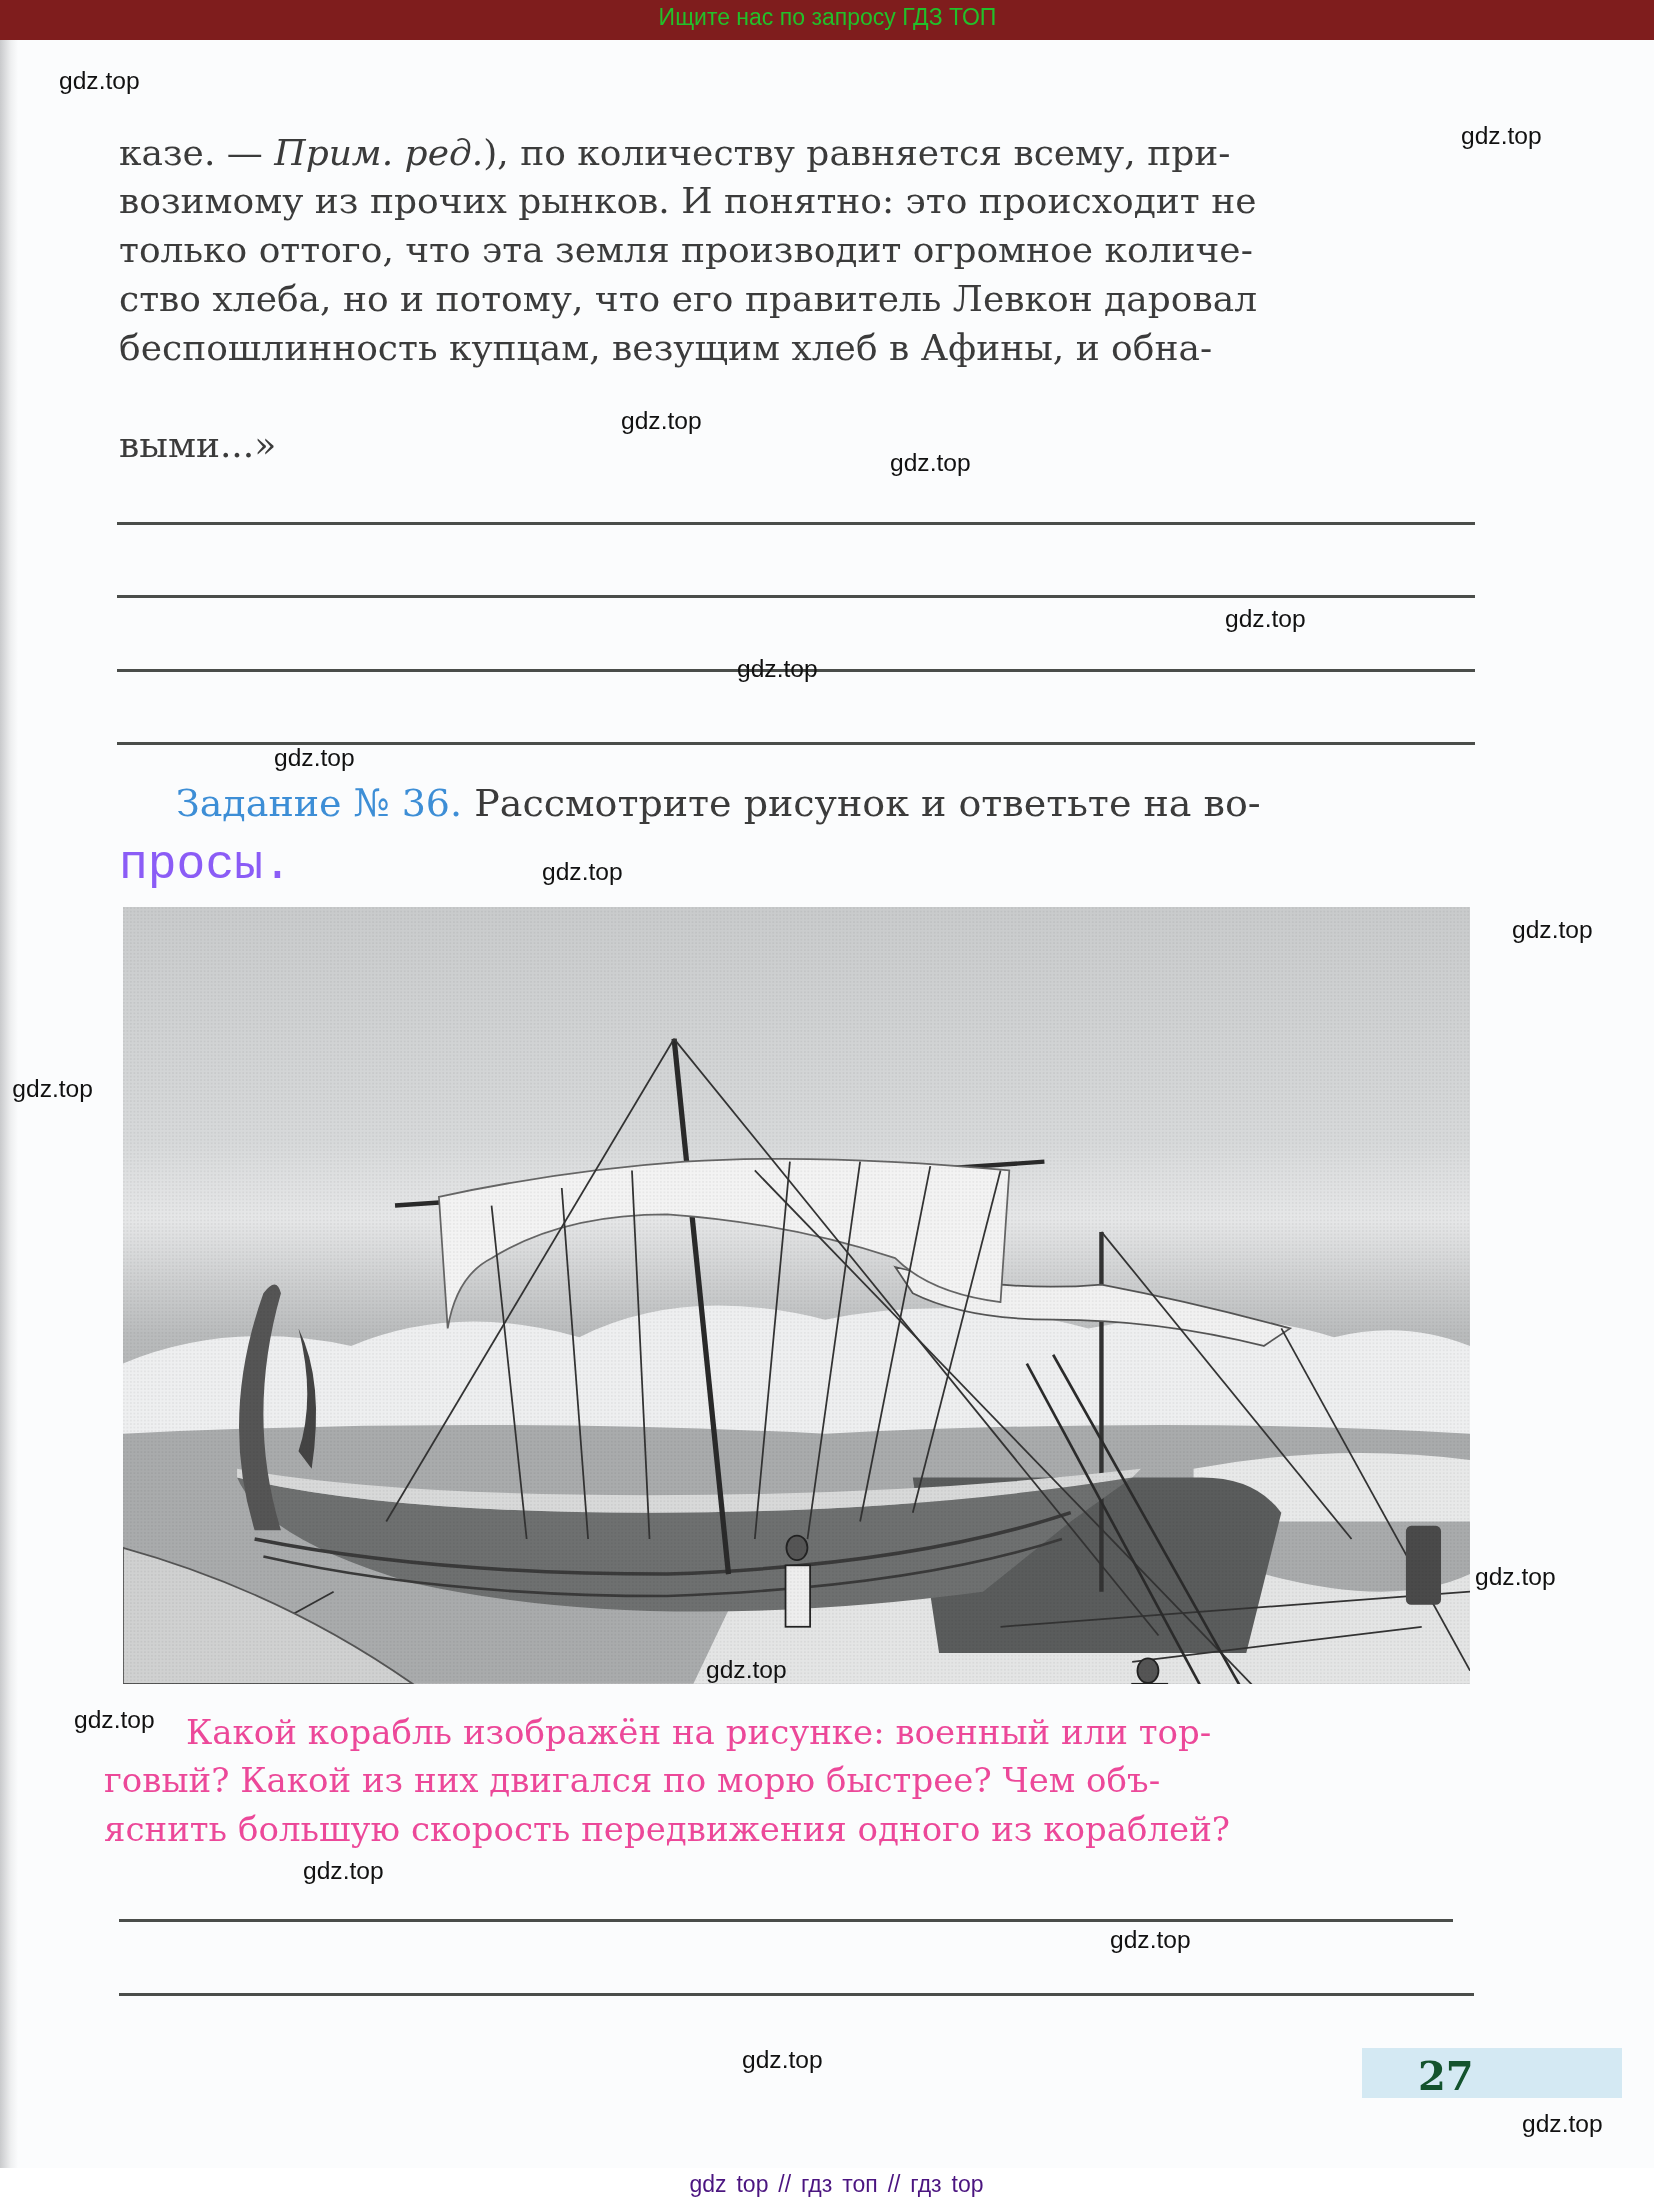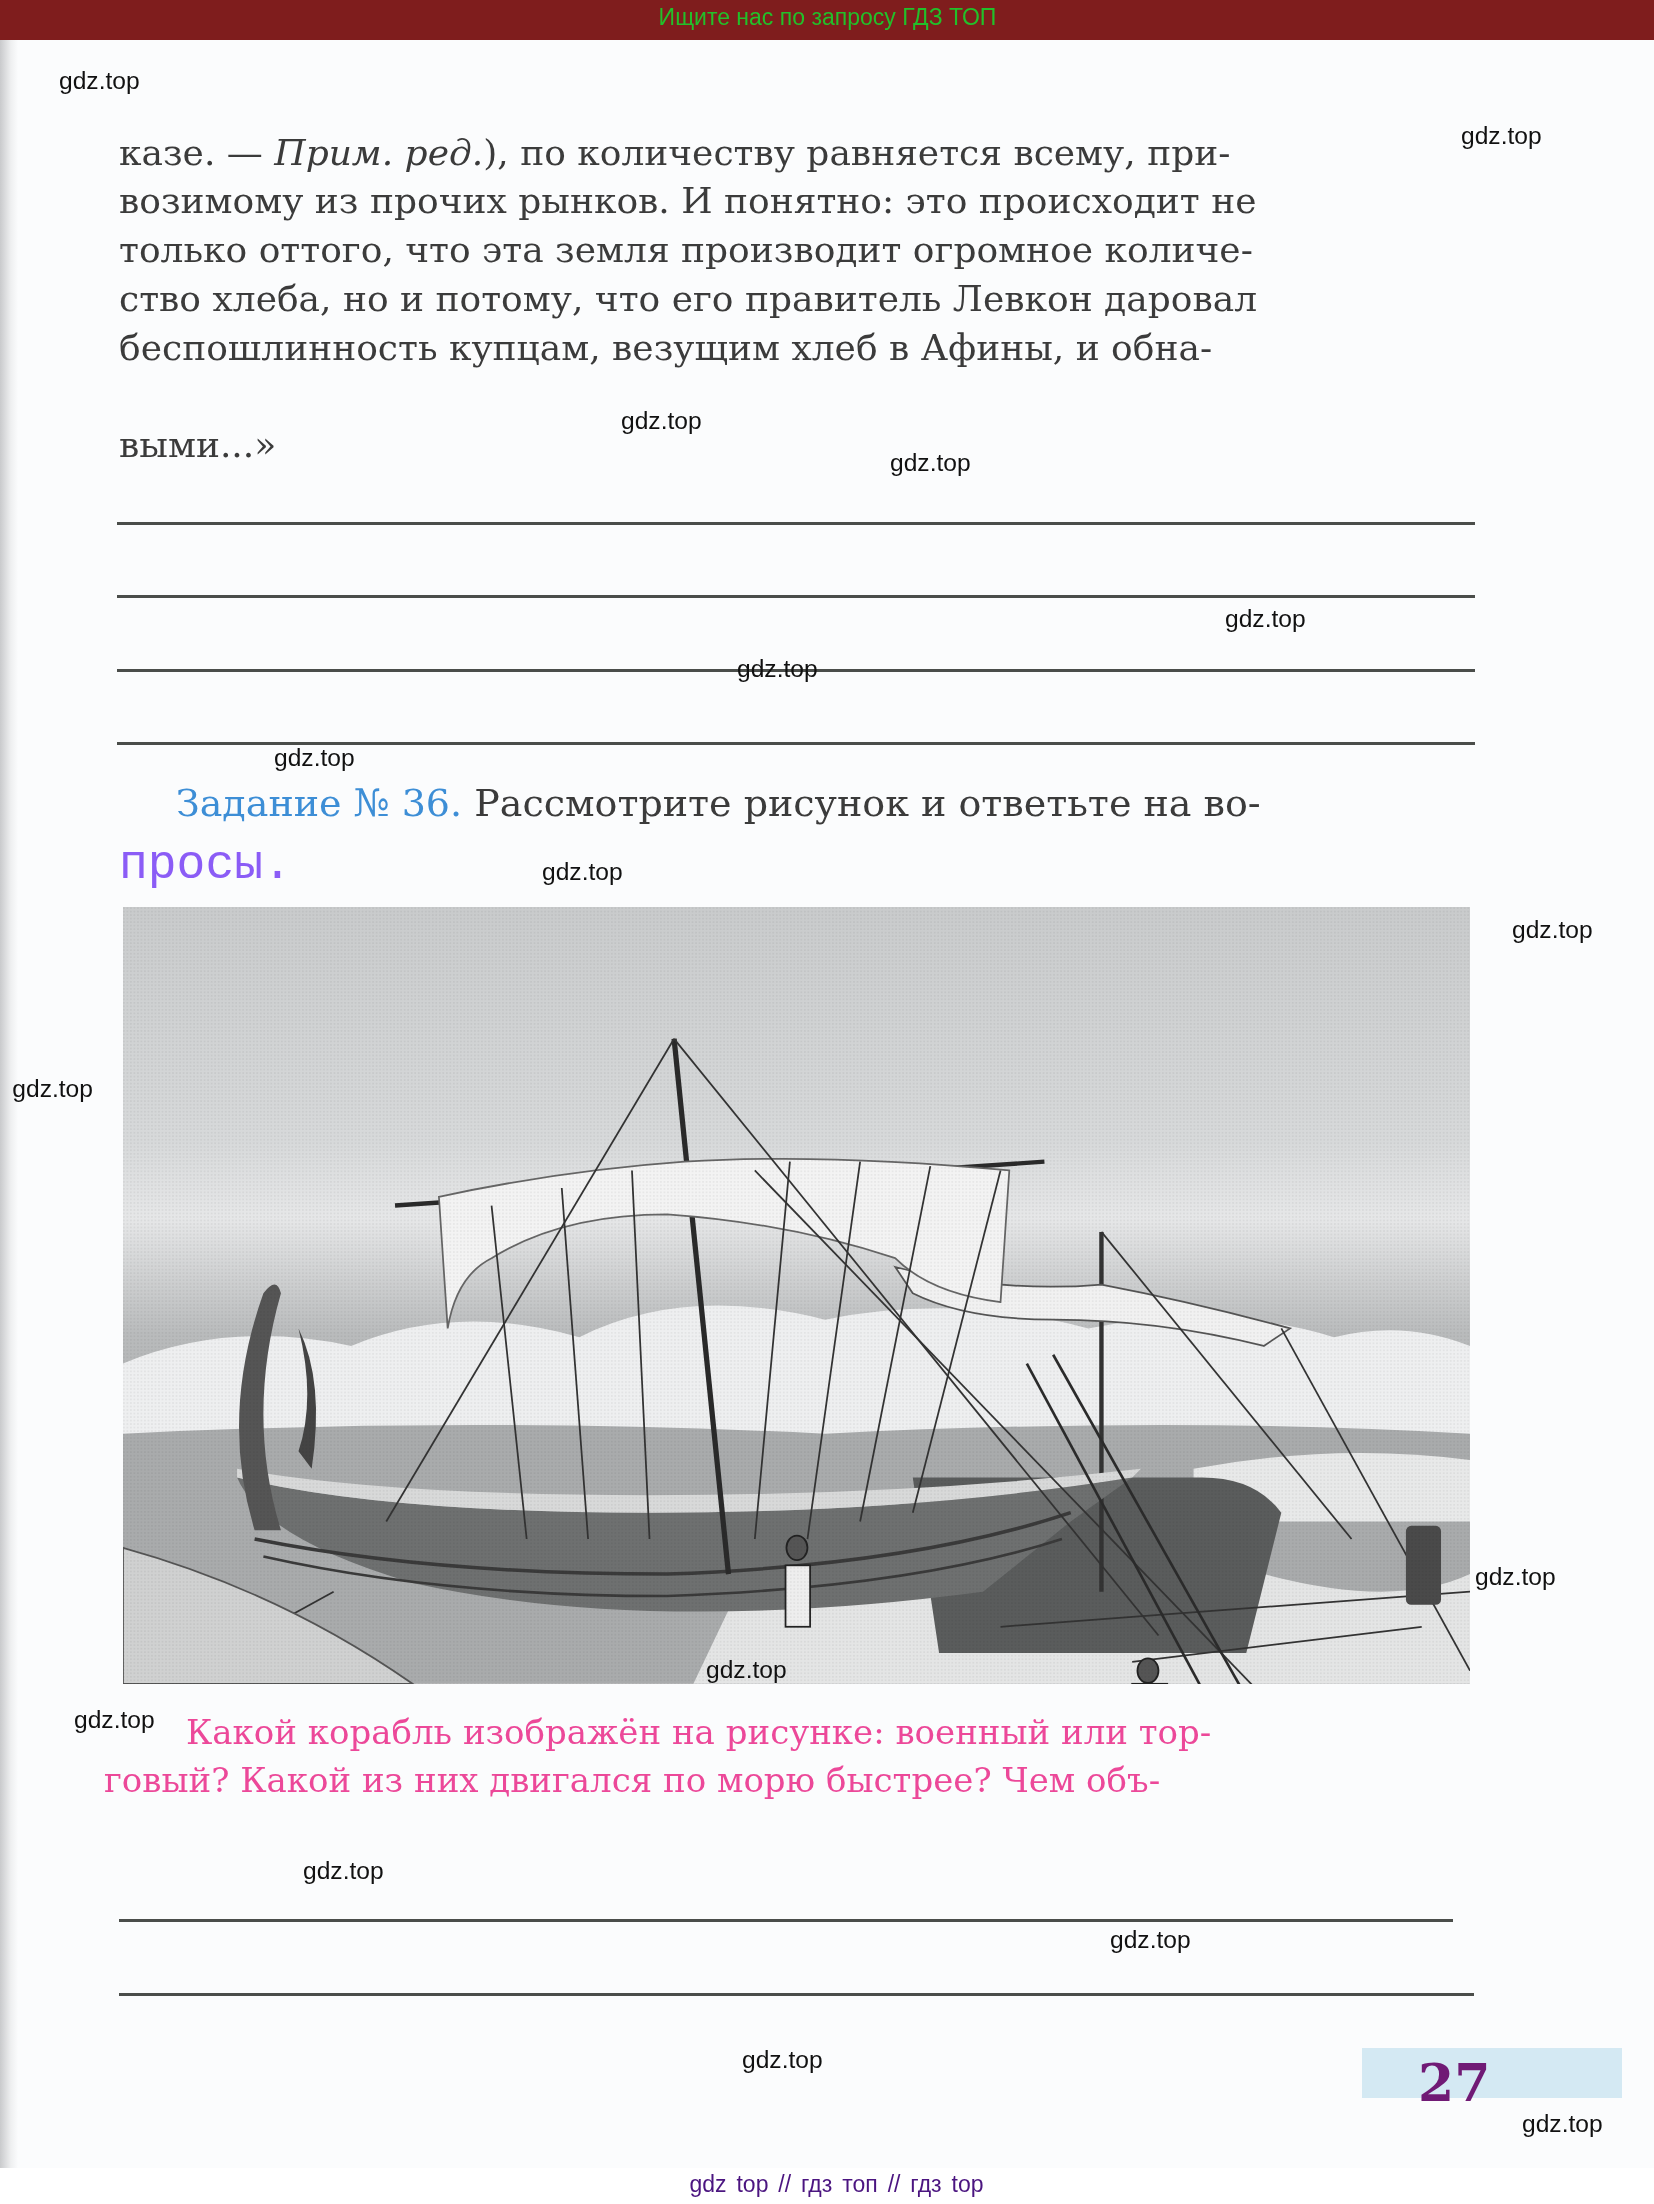"яснить большую скорость передвижения" div.ql { html: none -> <div>яснить большую скорость передвижения одного из кораблей?</div> }
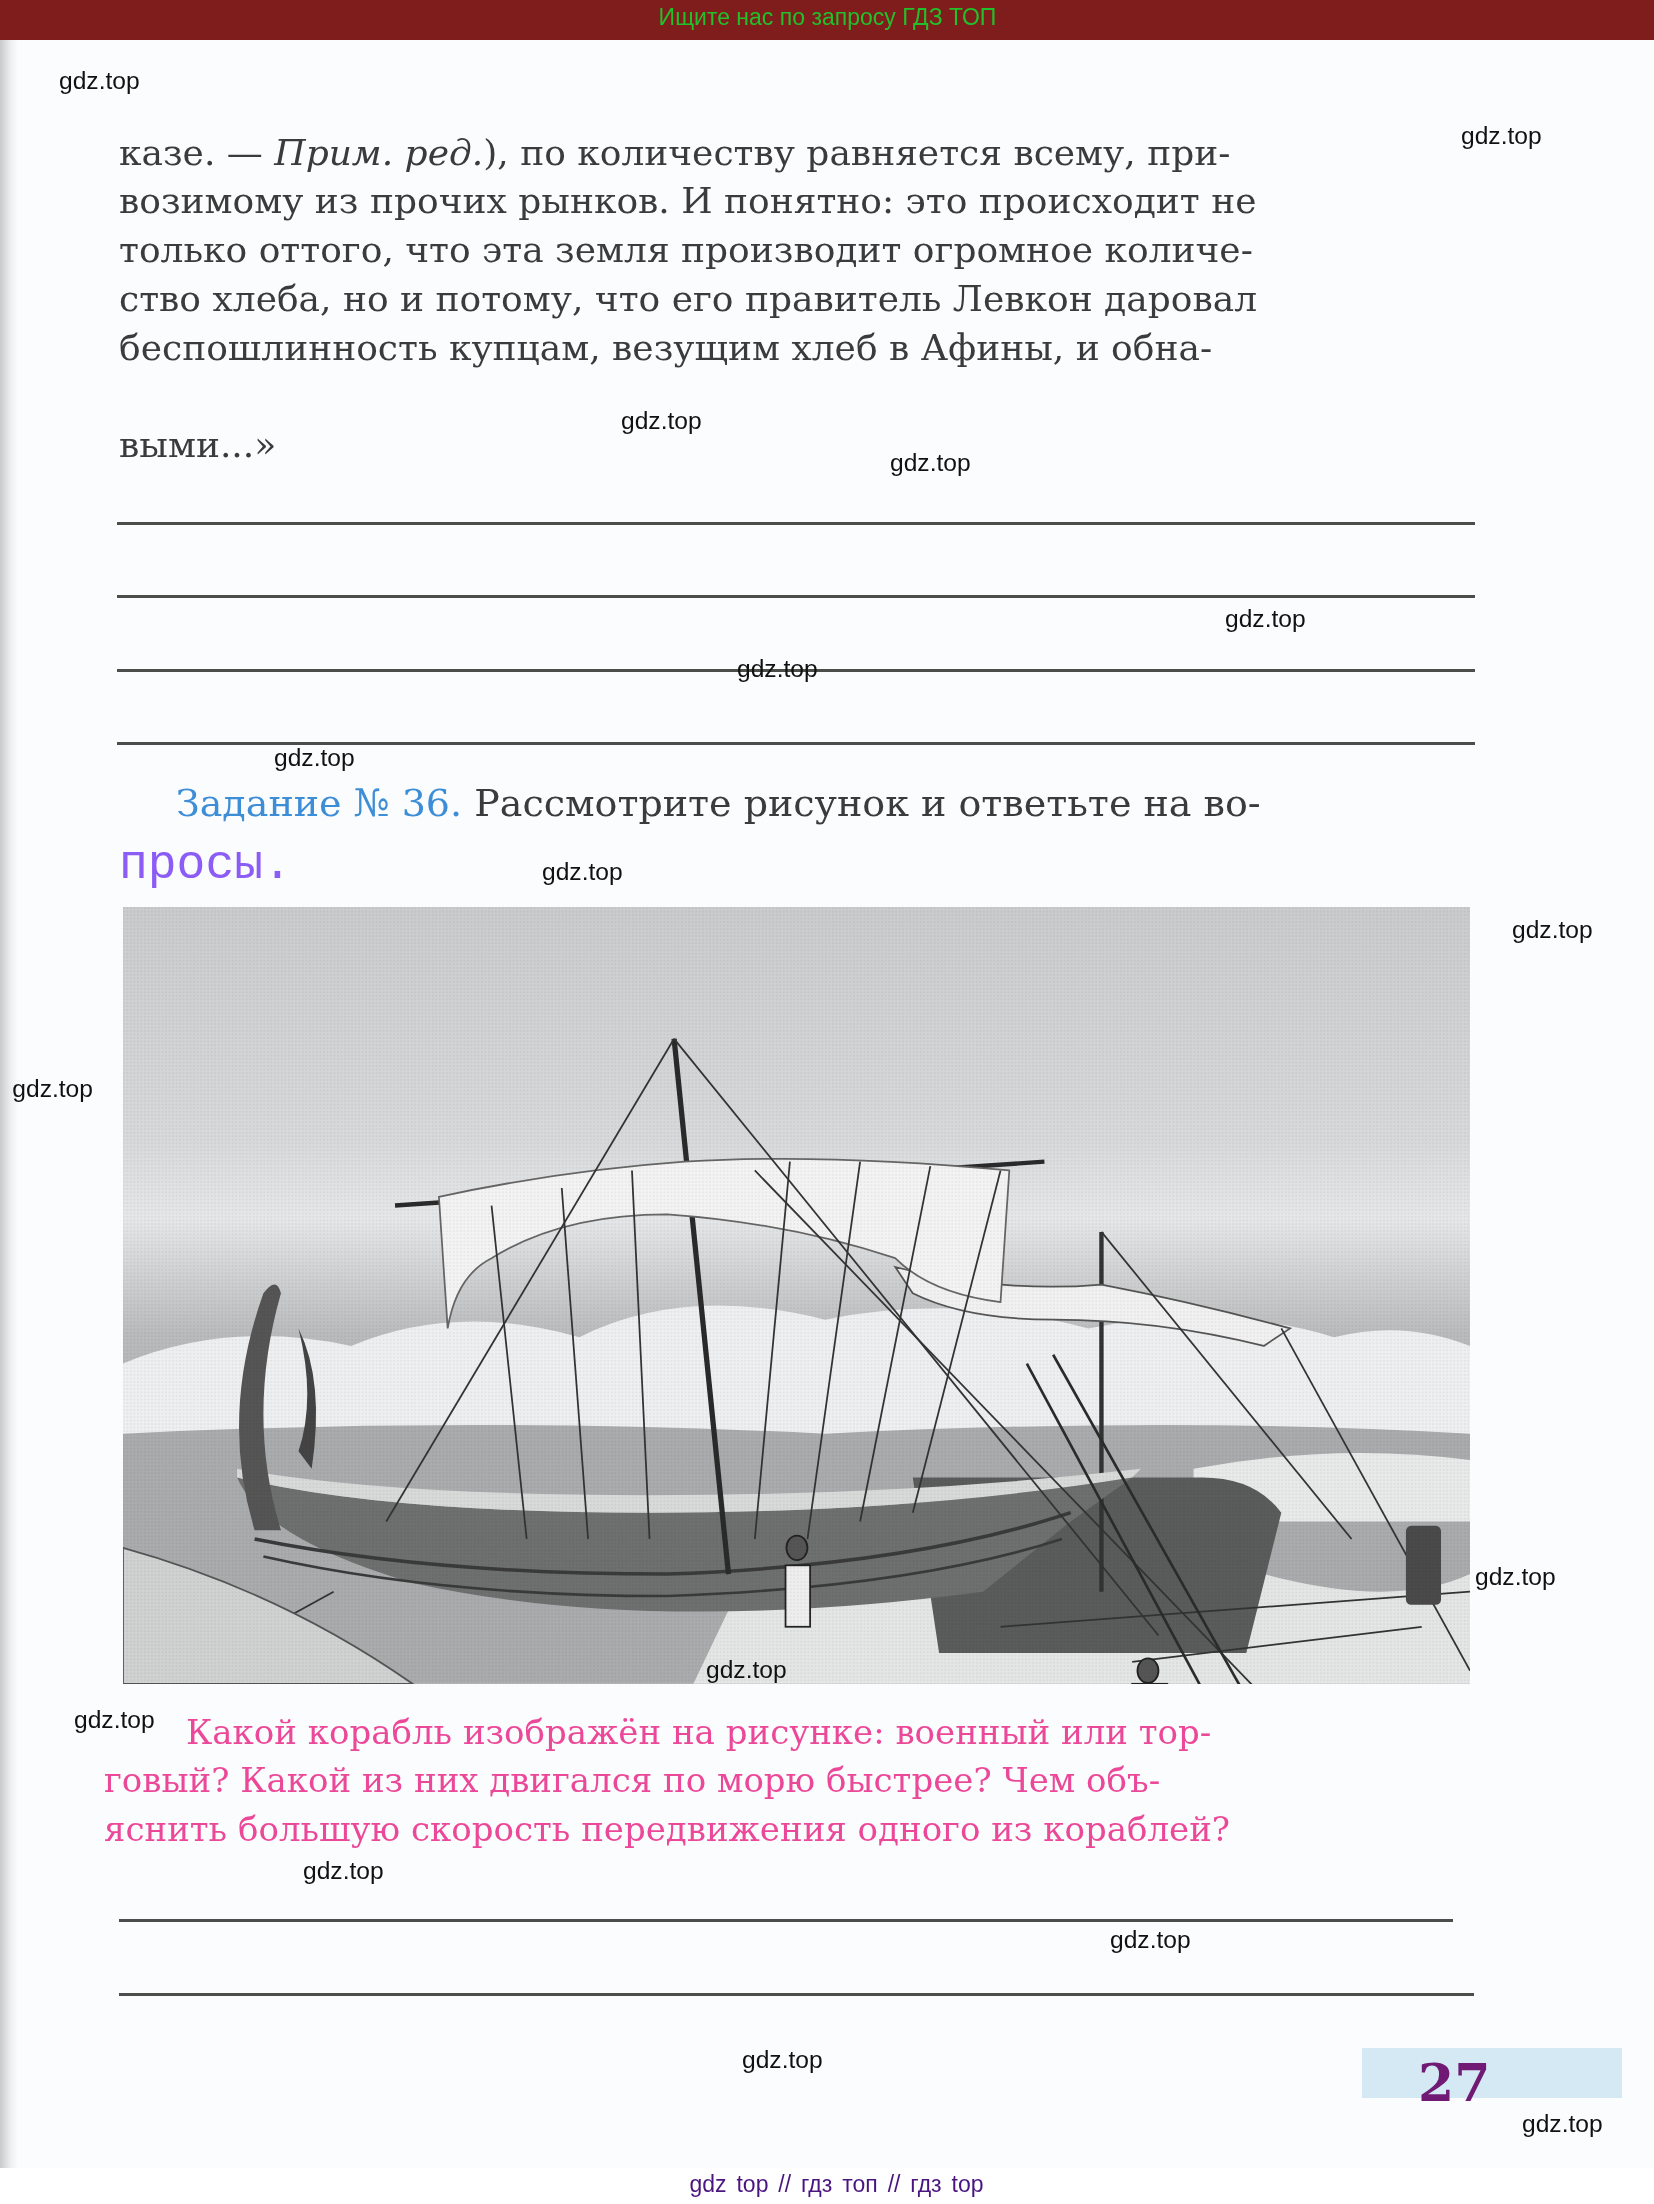"27" .page-num { color: #701a75 -> #14532d; font-size: 52px -> 40px }
